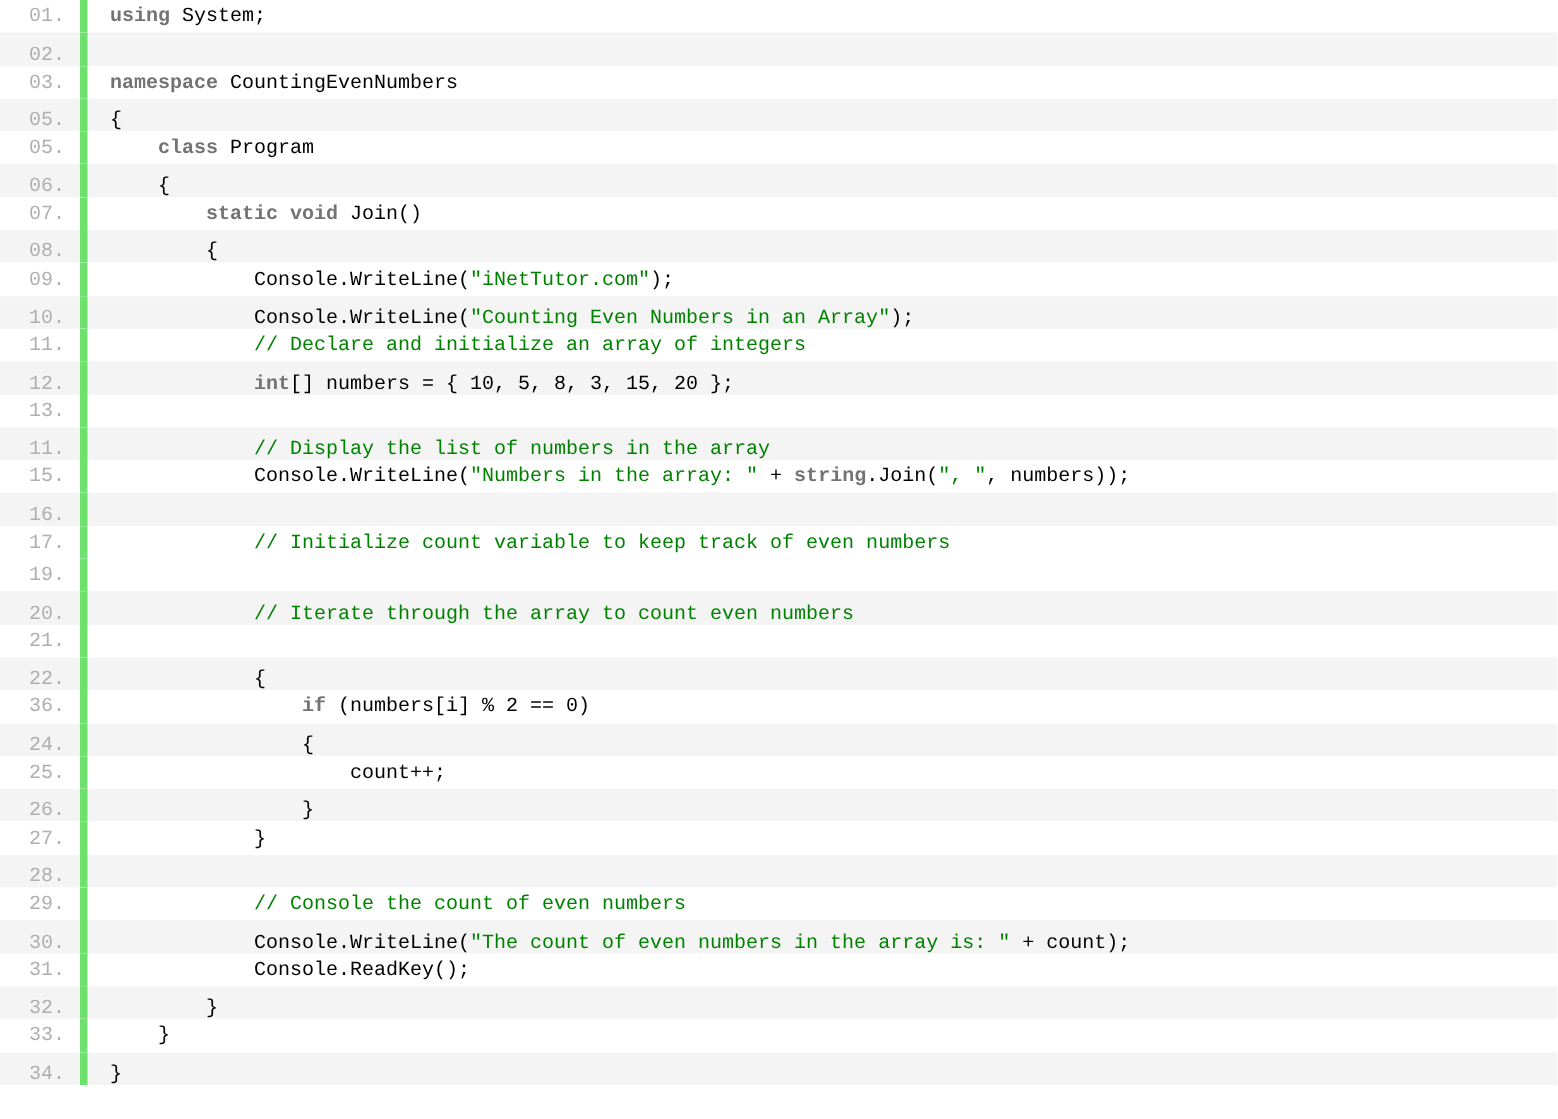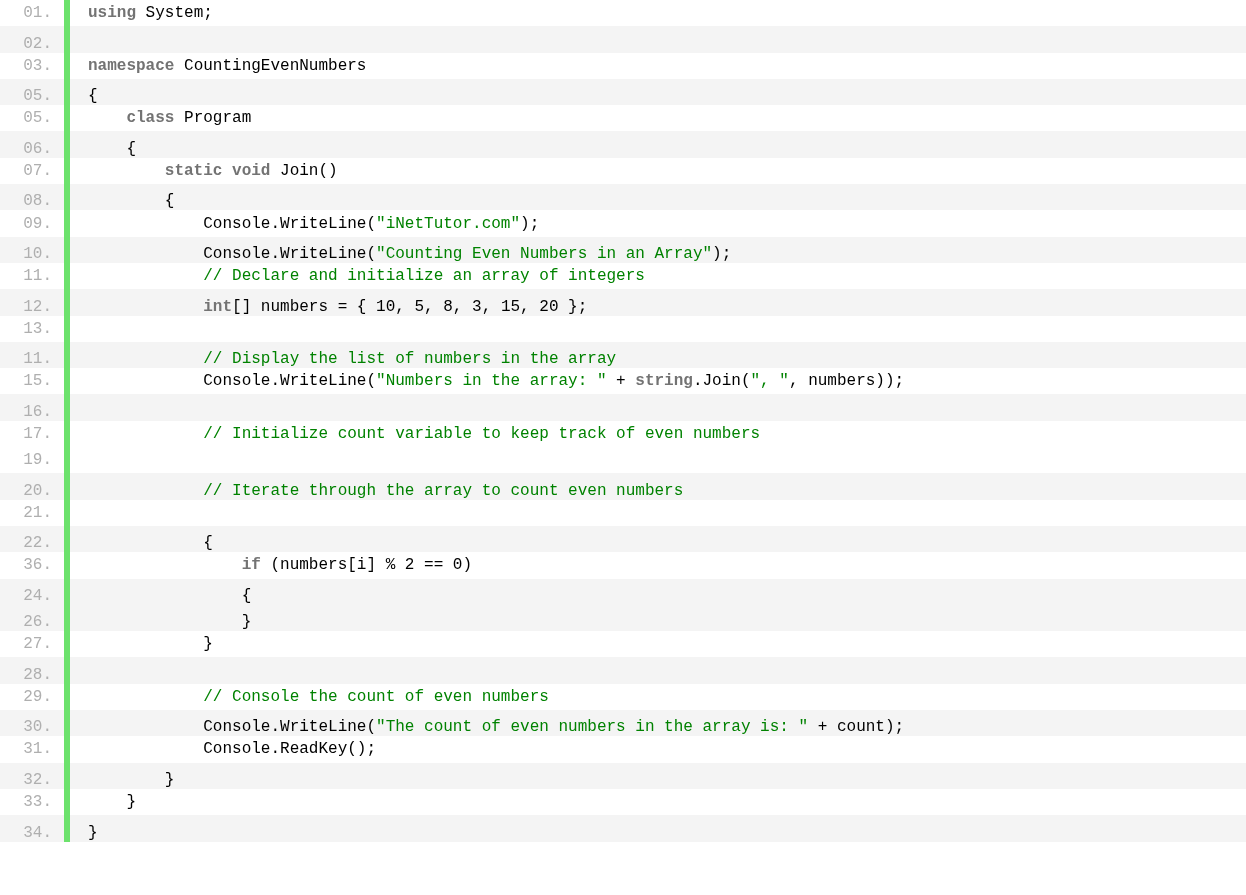"25." div.code-line { html: none -> <div> <span>25.</span> <span></span> <span><span> count++;</span></span> </div> }
